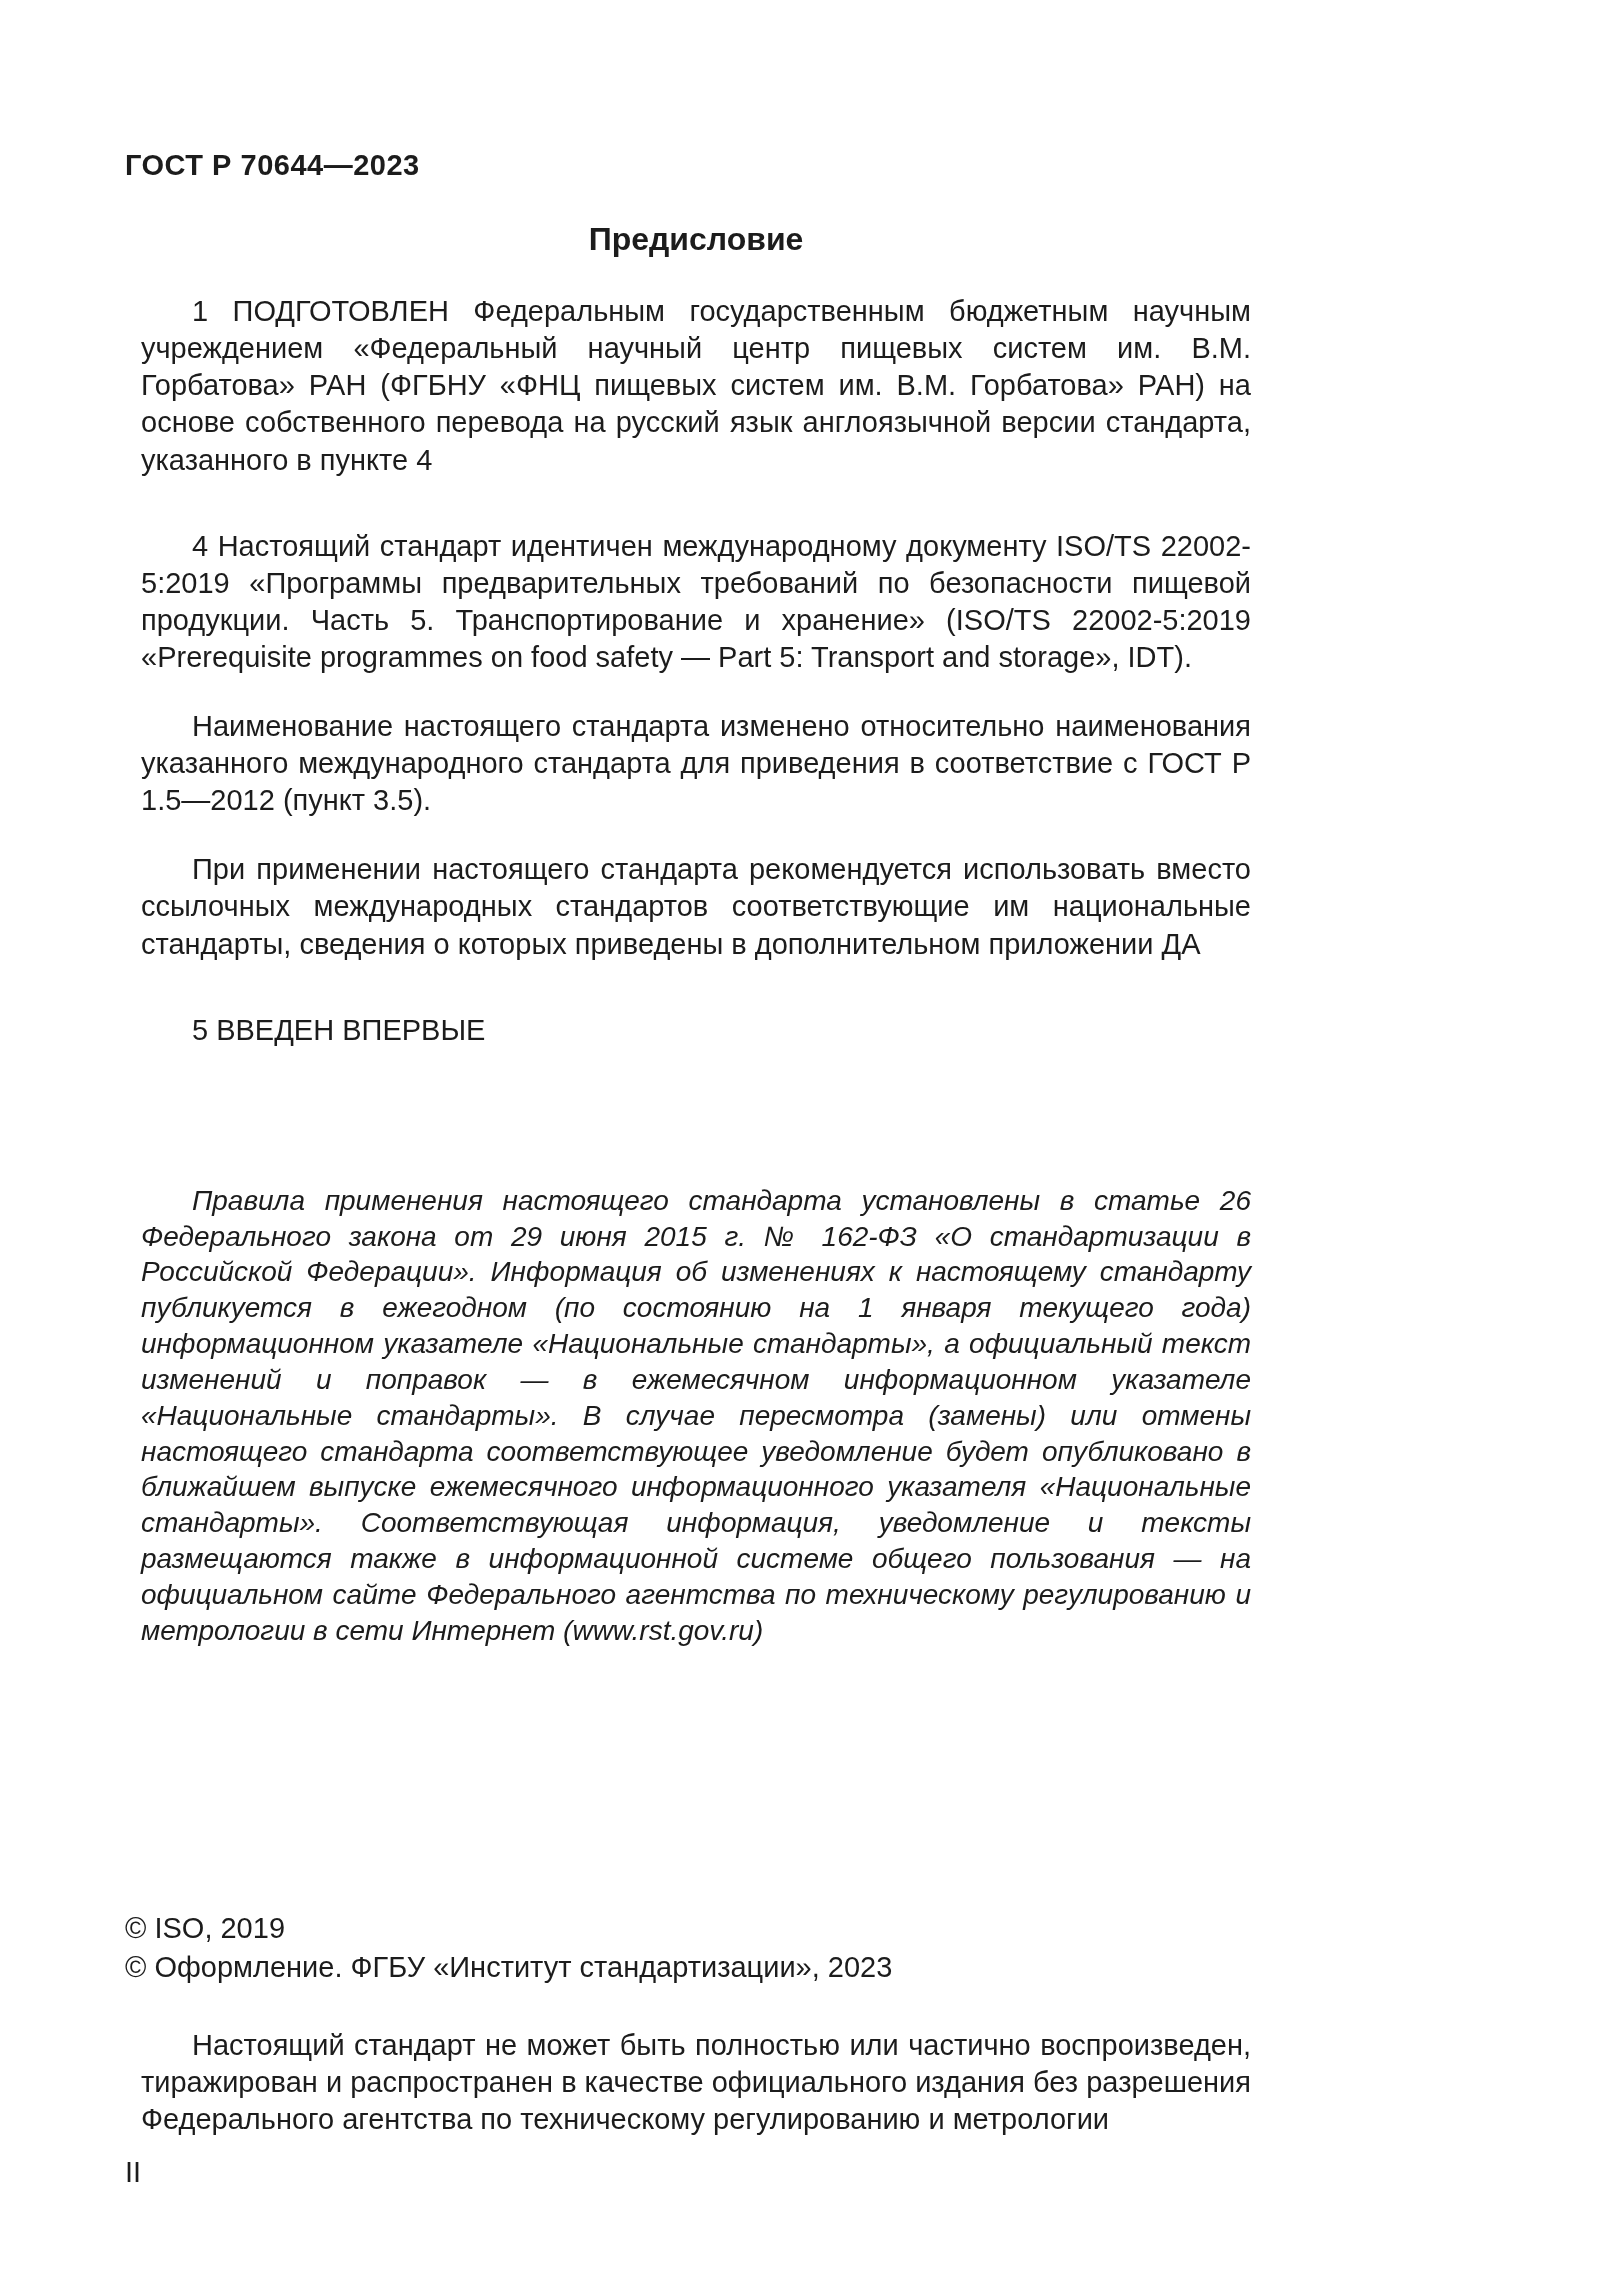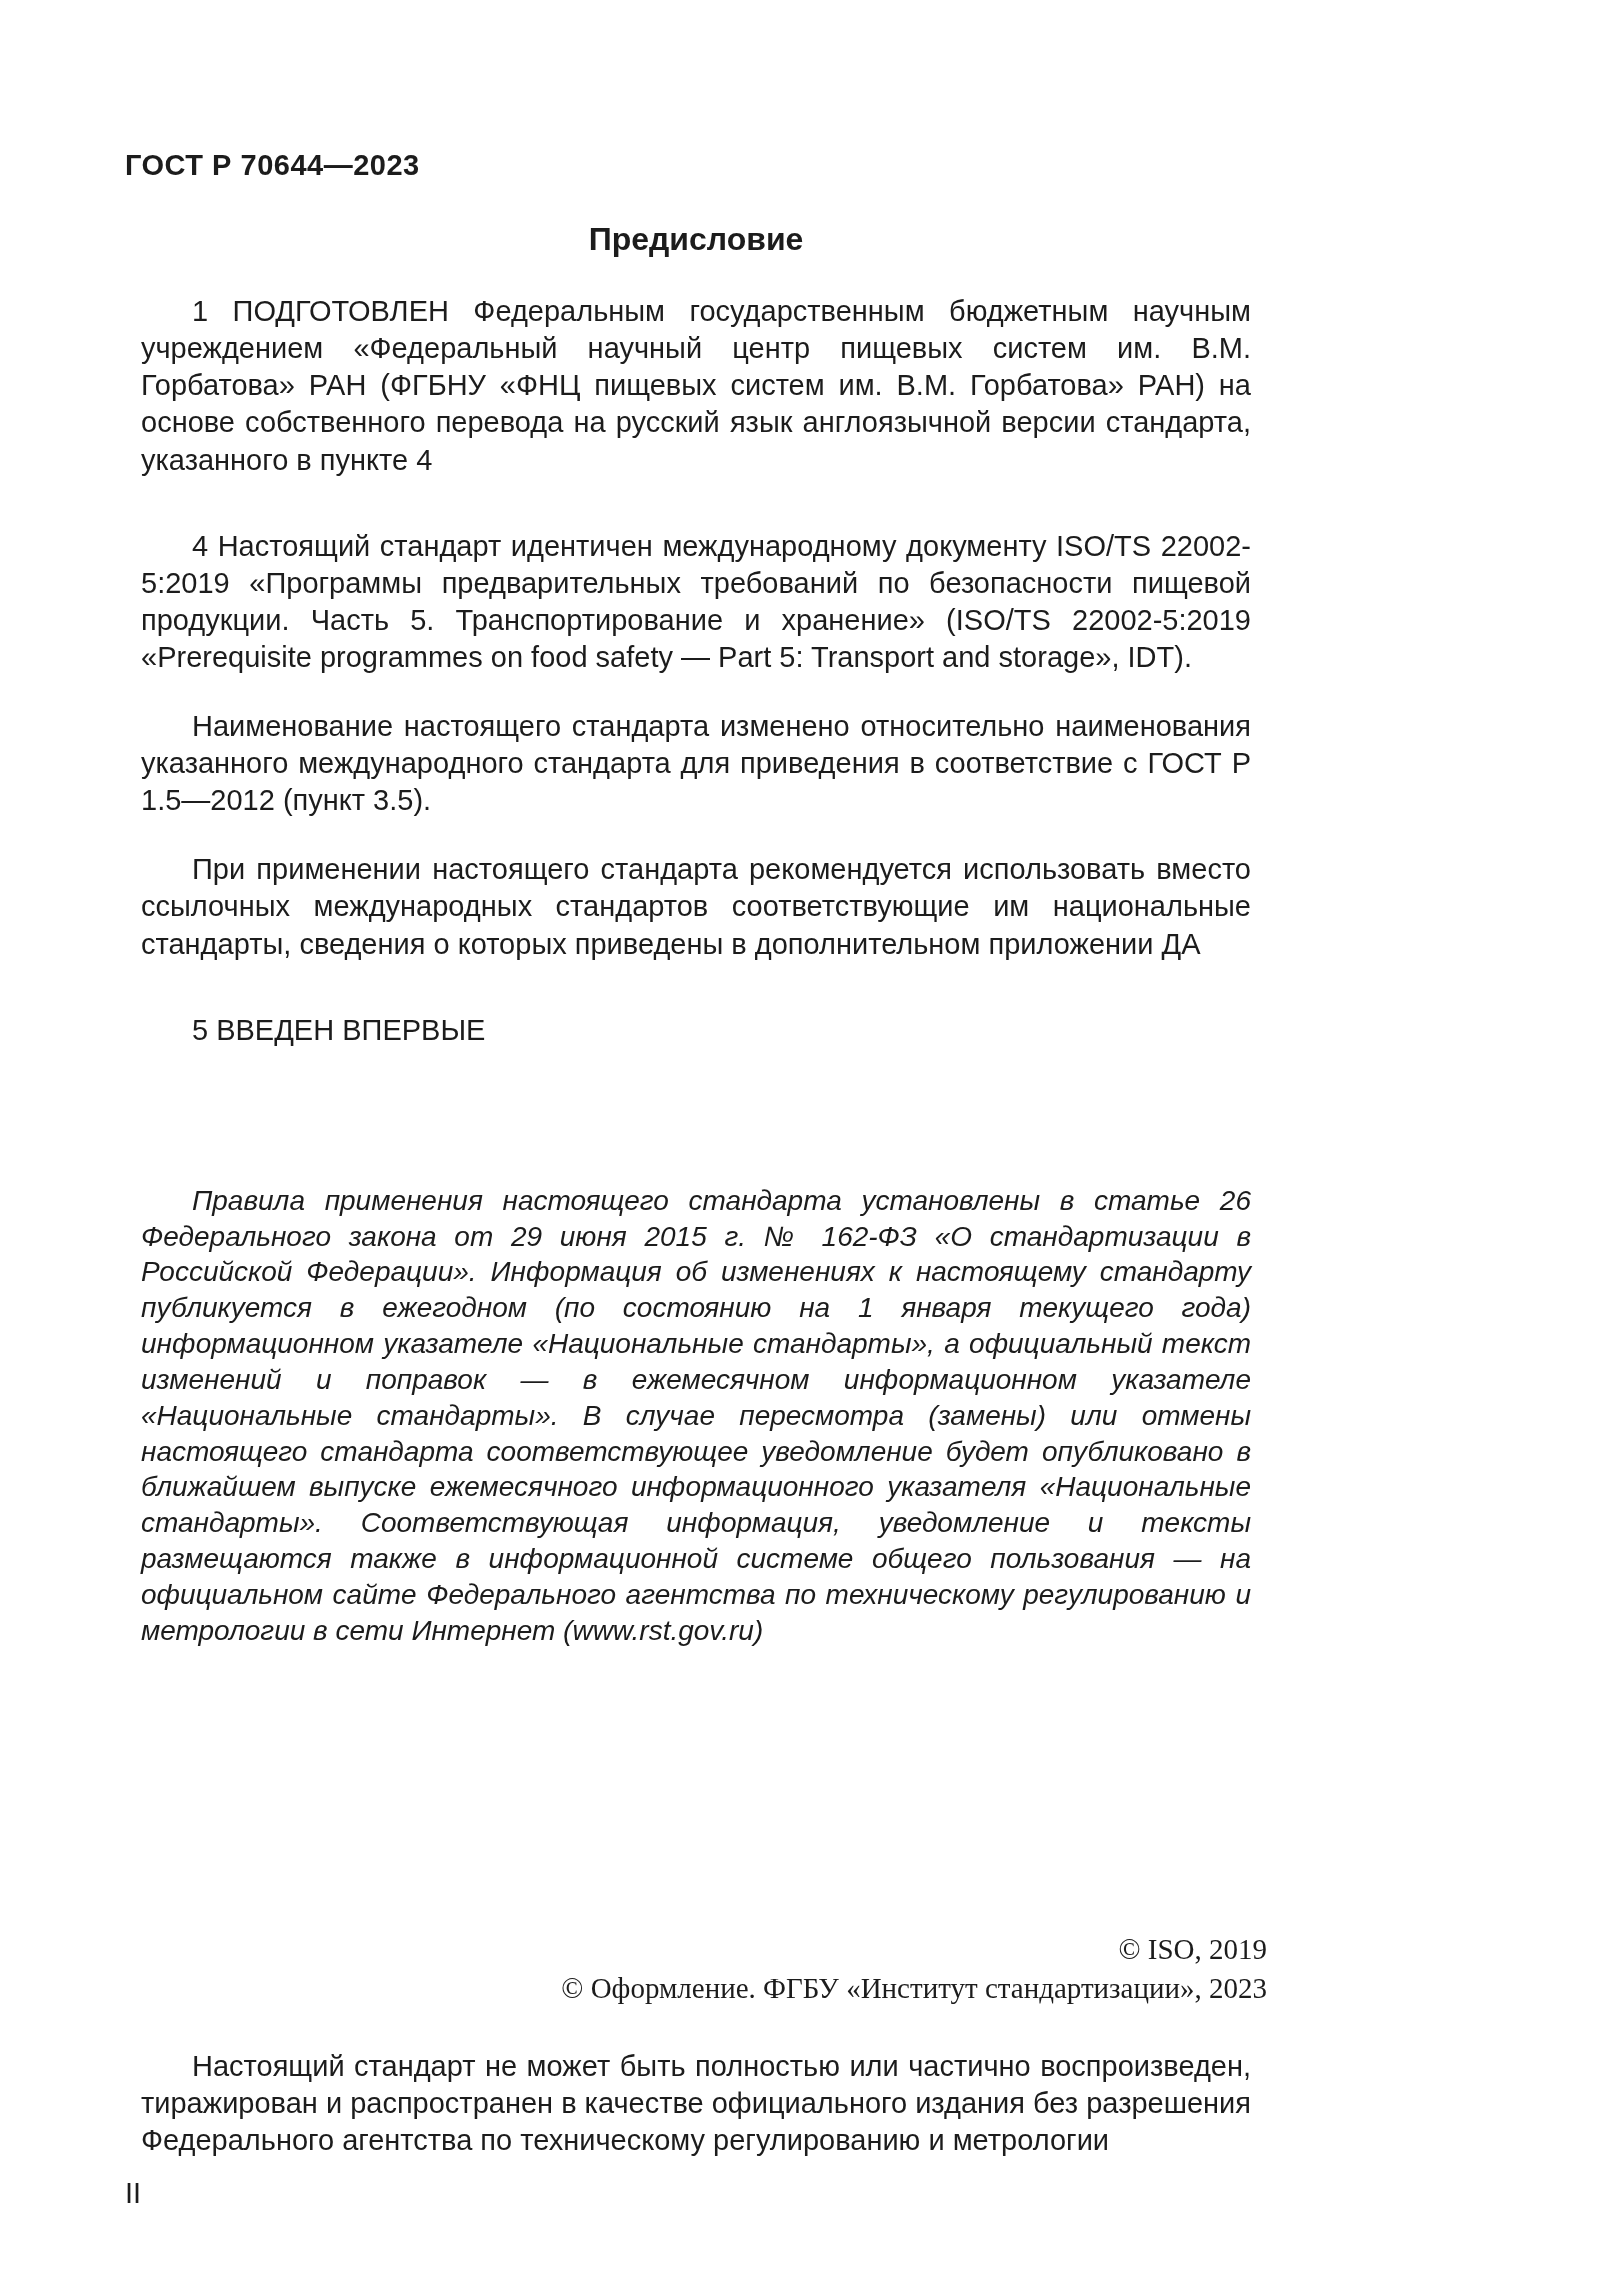"ГОСТ Р 70644—2023" .page { padding: 147px 123px 81px 125px -> 147px 123px 102px 125px }
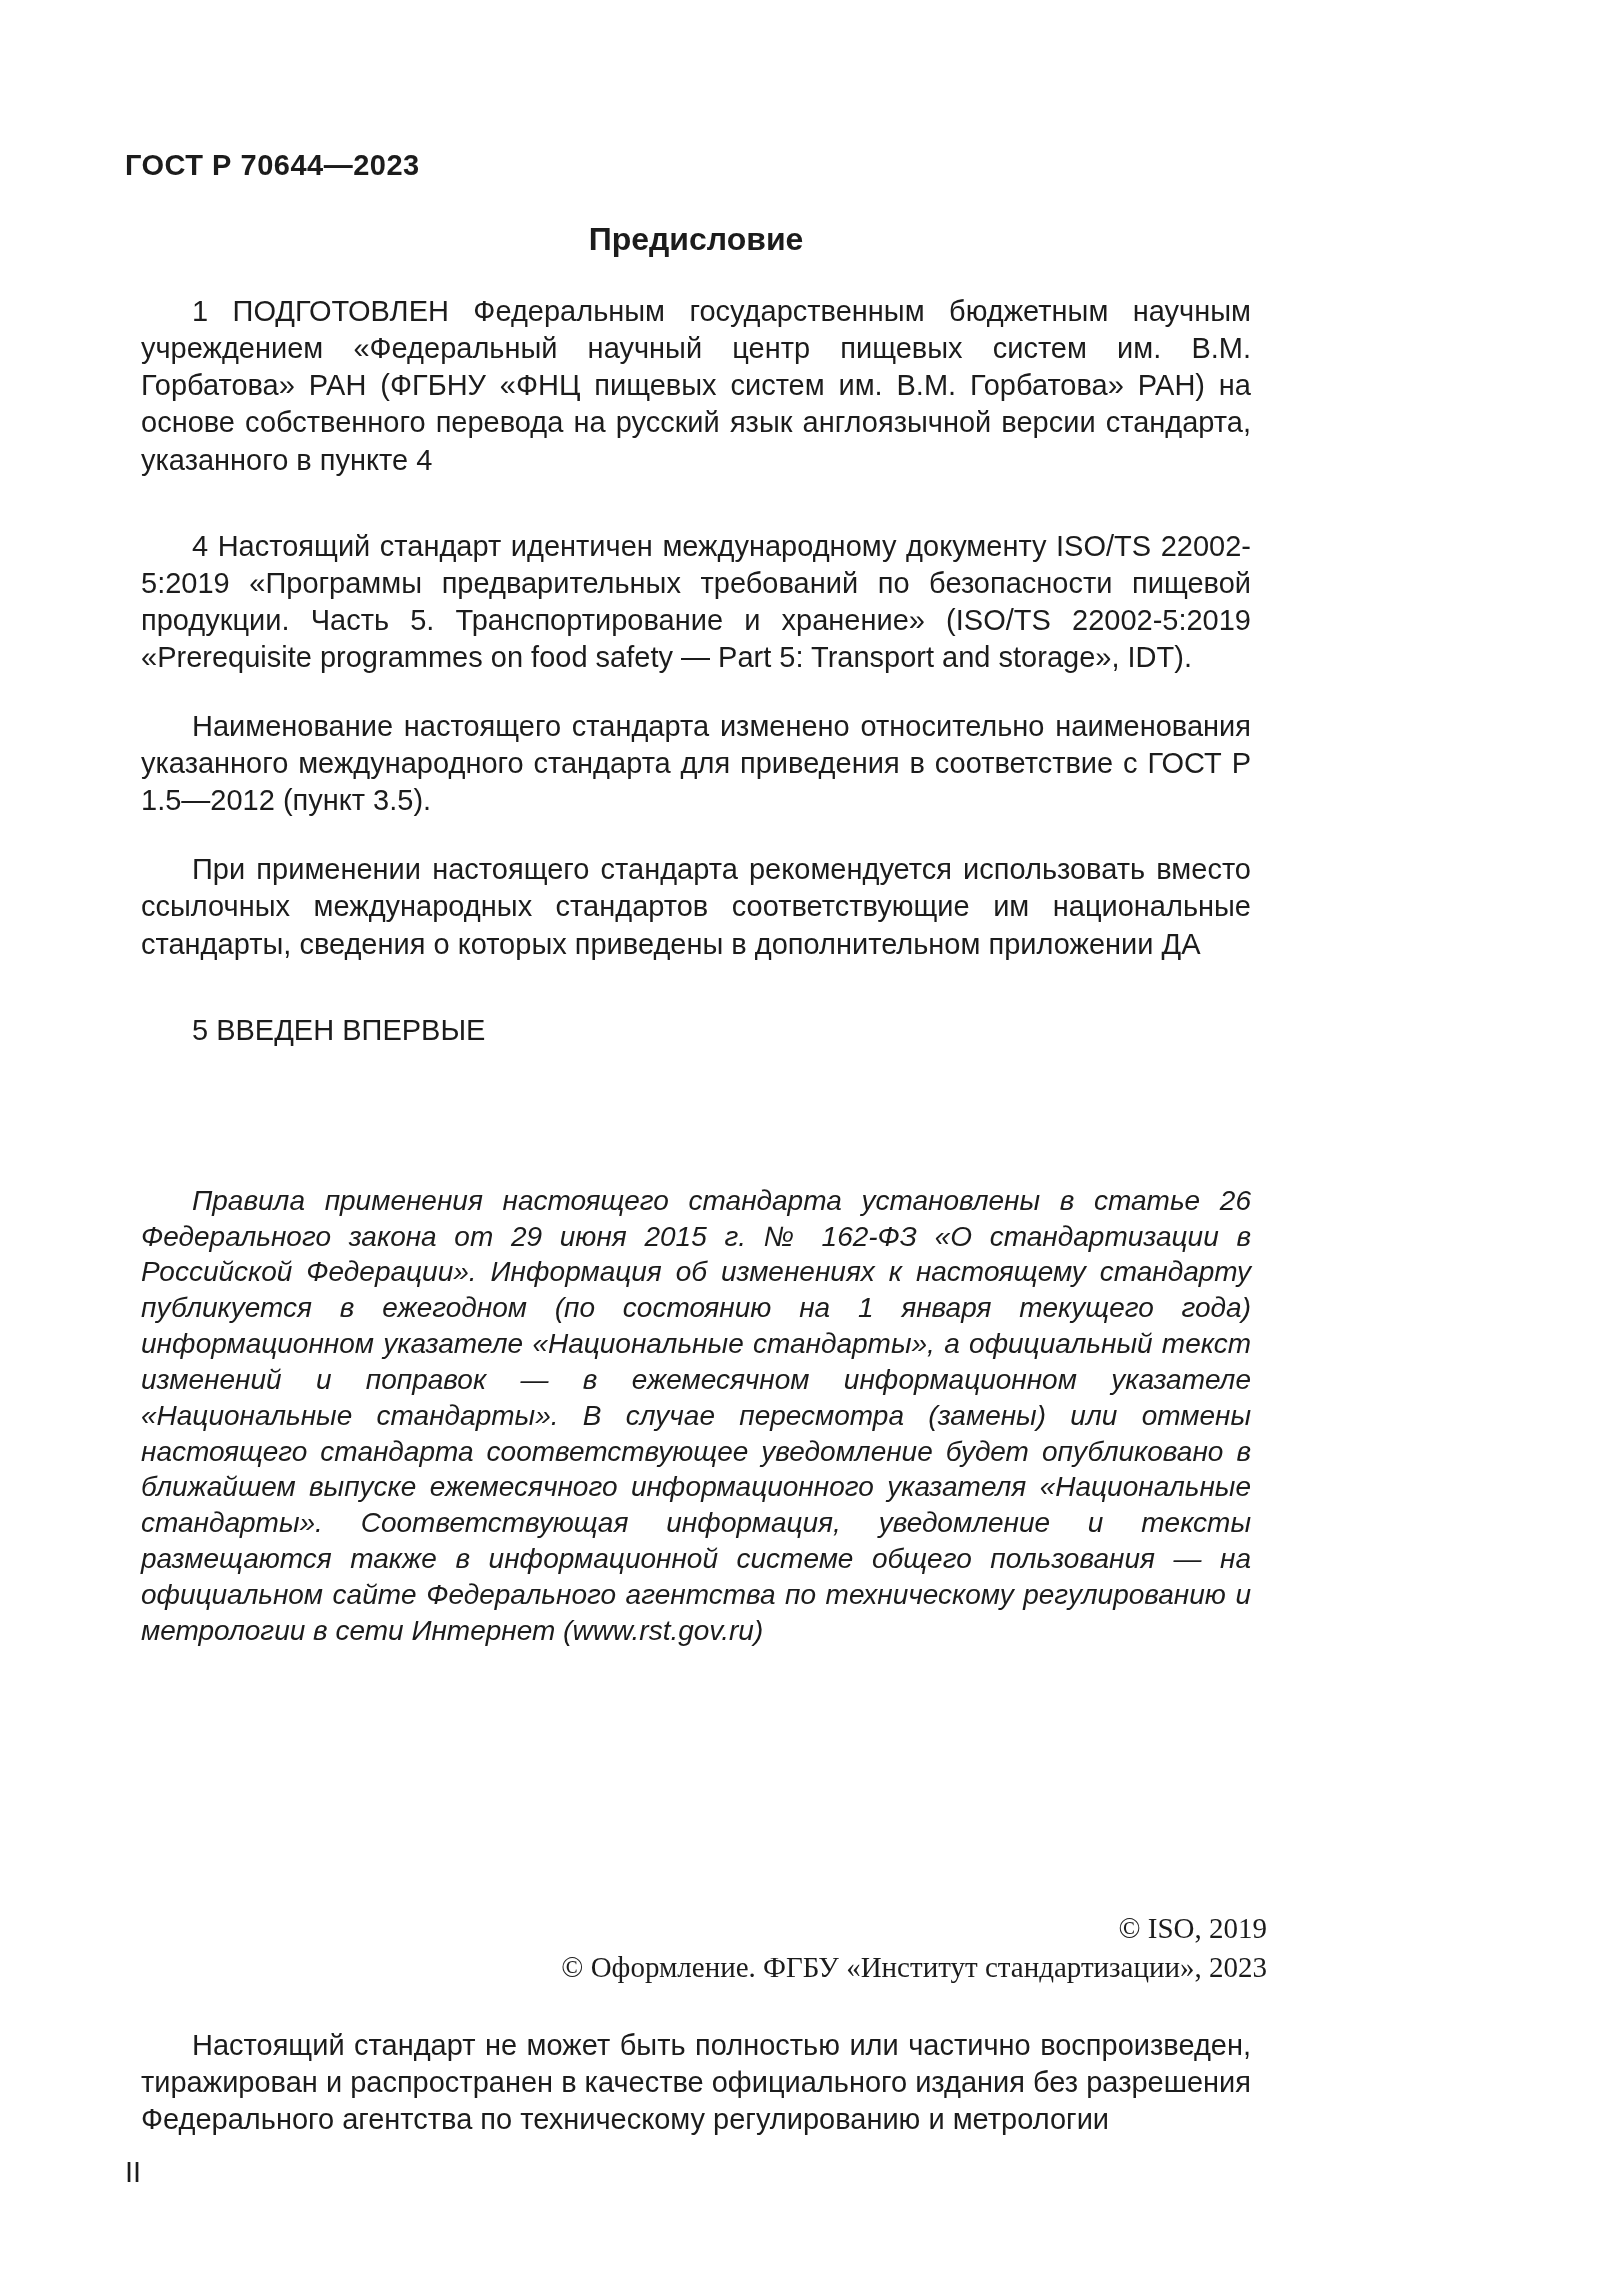"© ISO, 2019" .copyright-block { font-family: Liberation Serif, serif -> none; text-align: right -> none }
